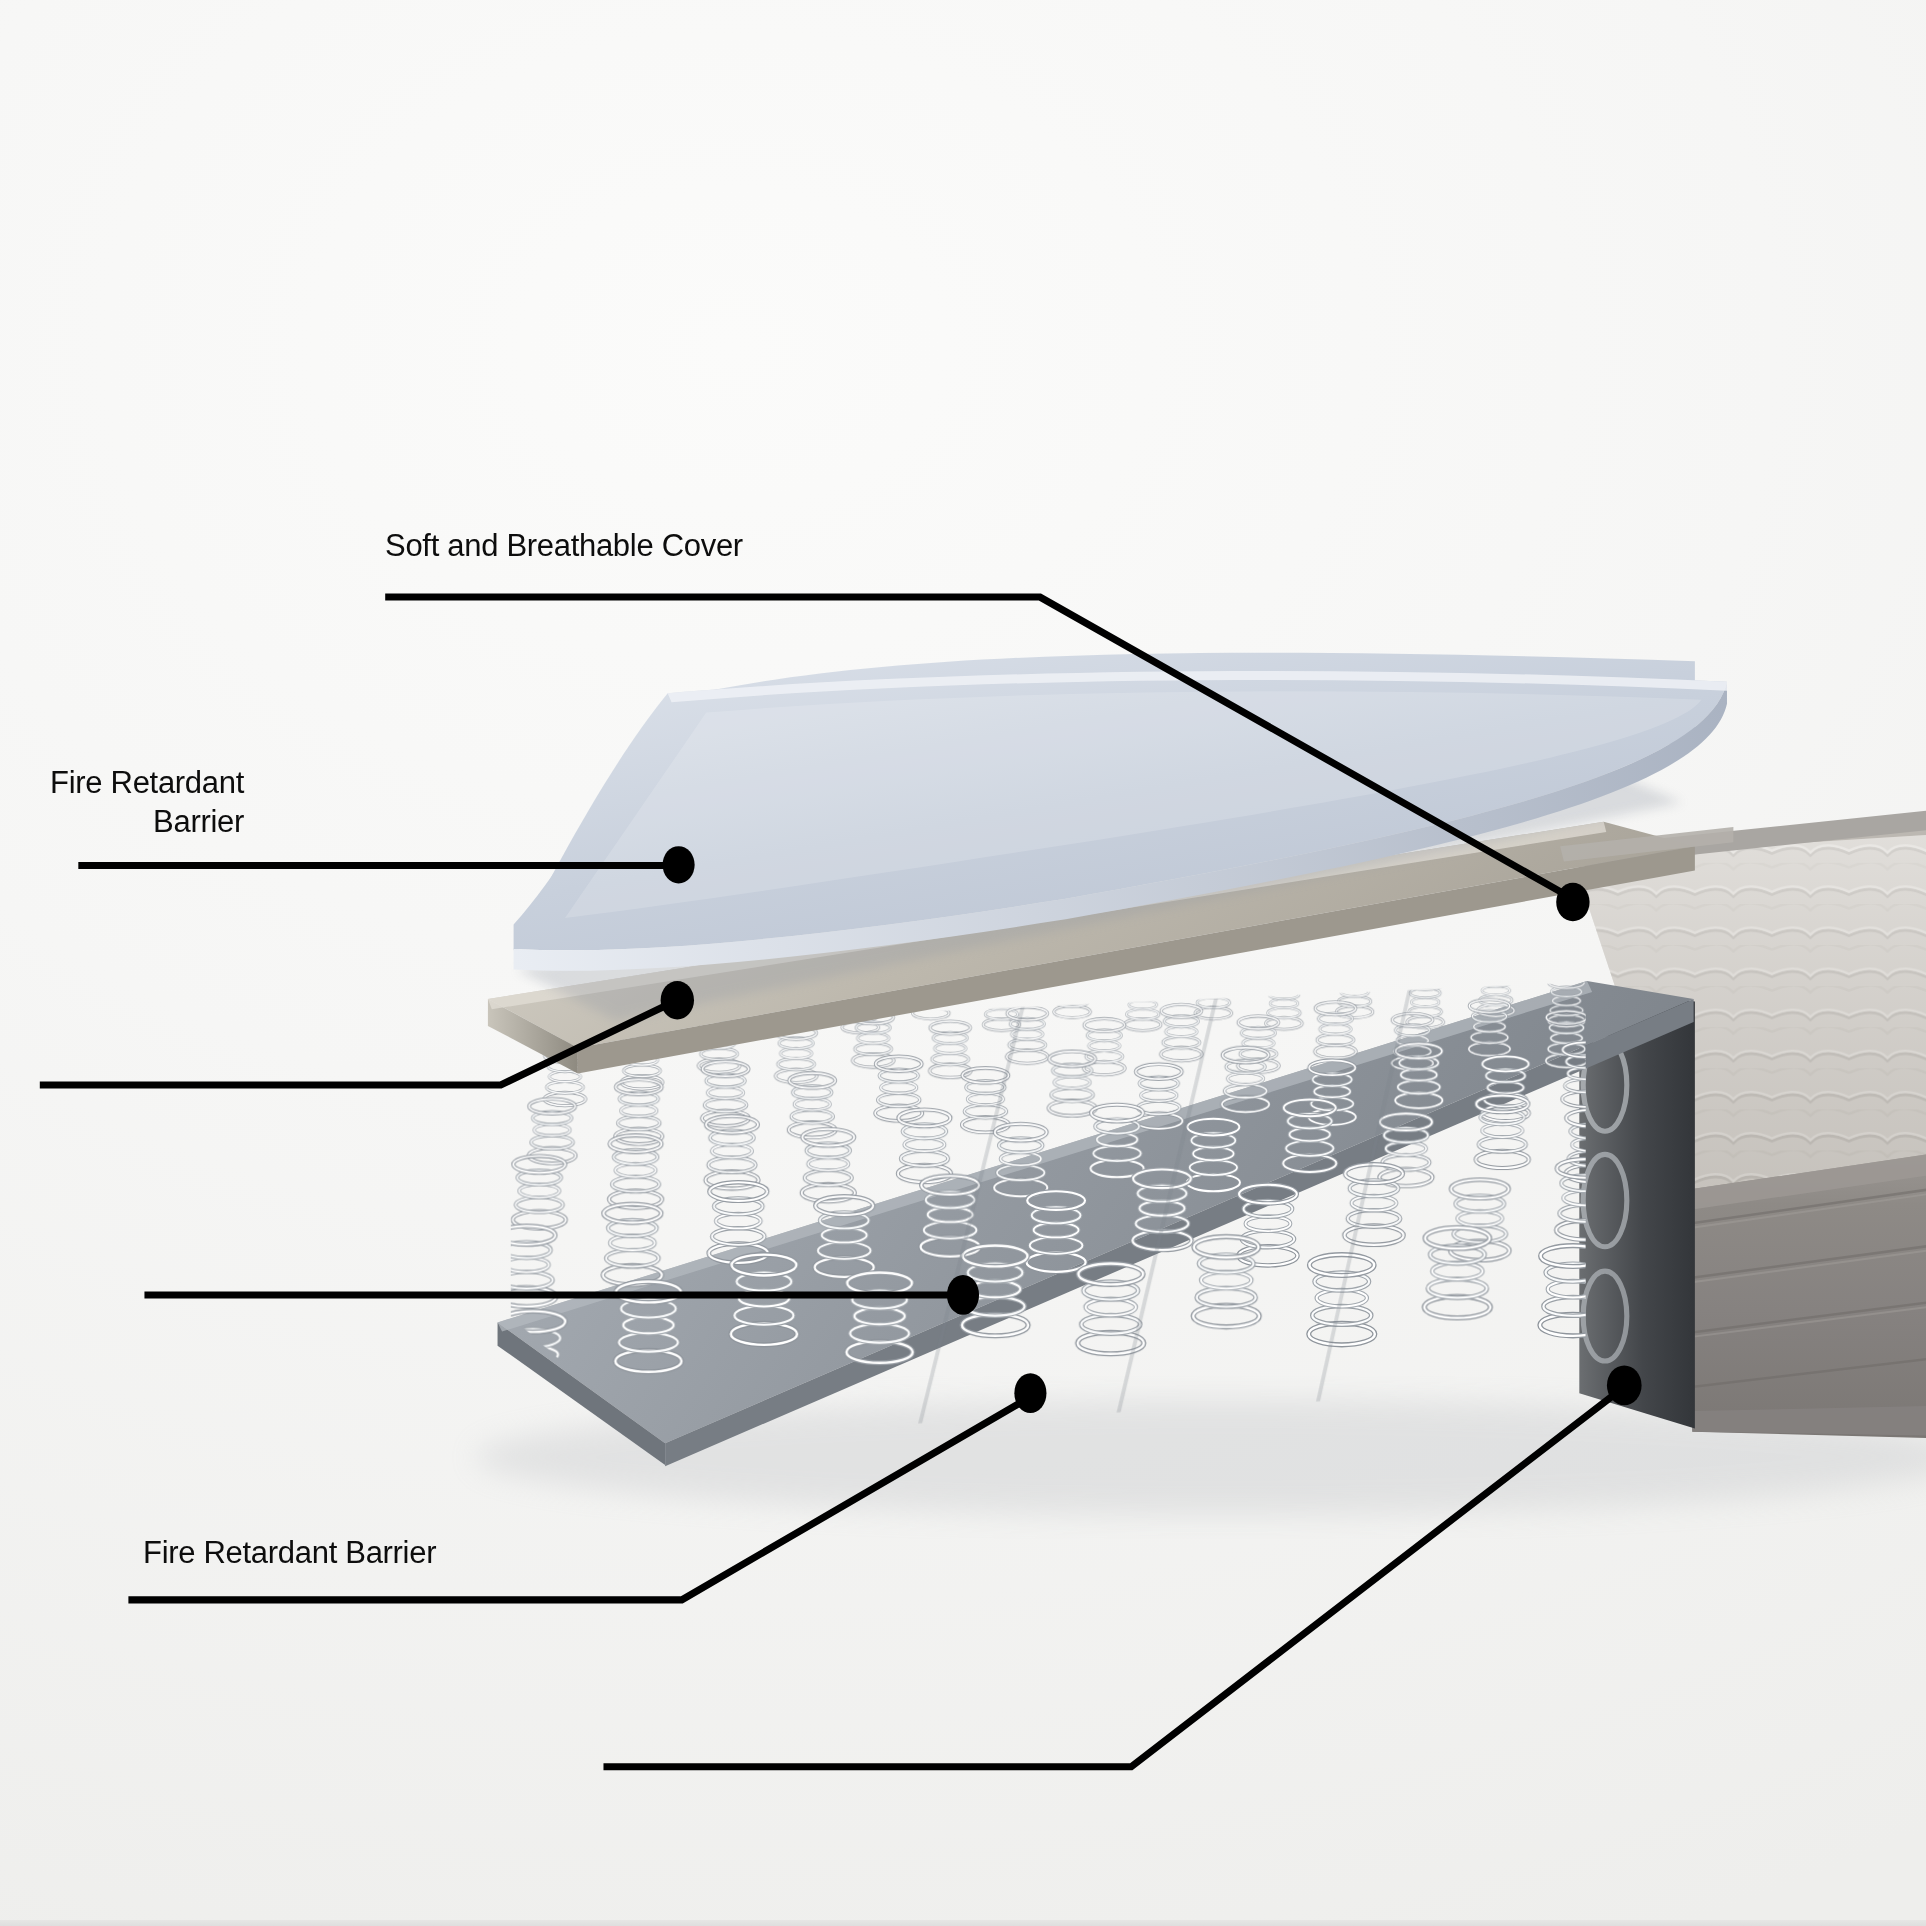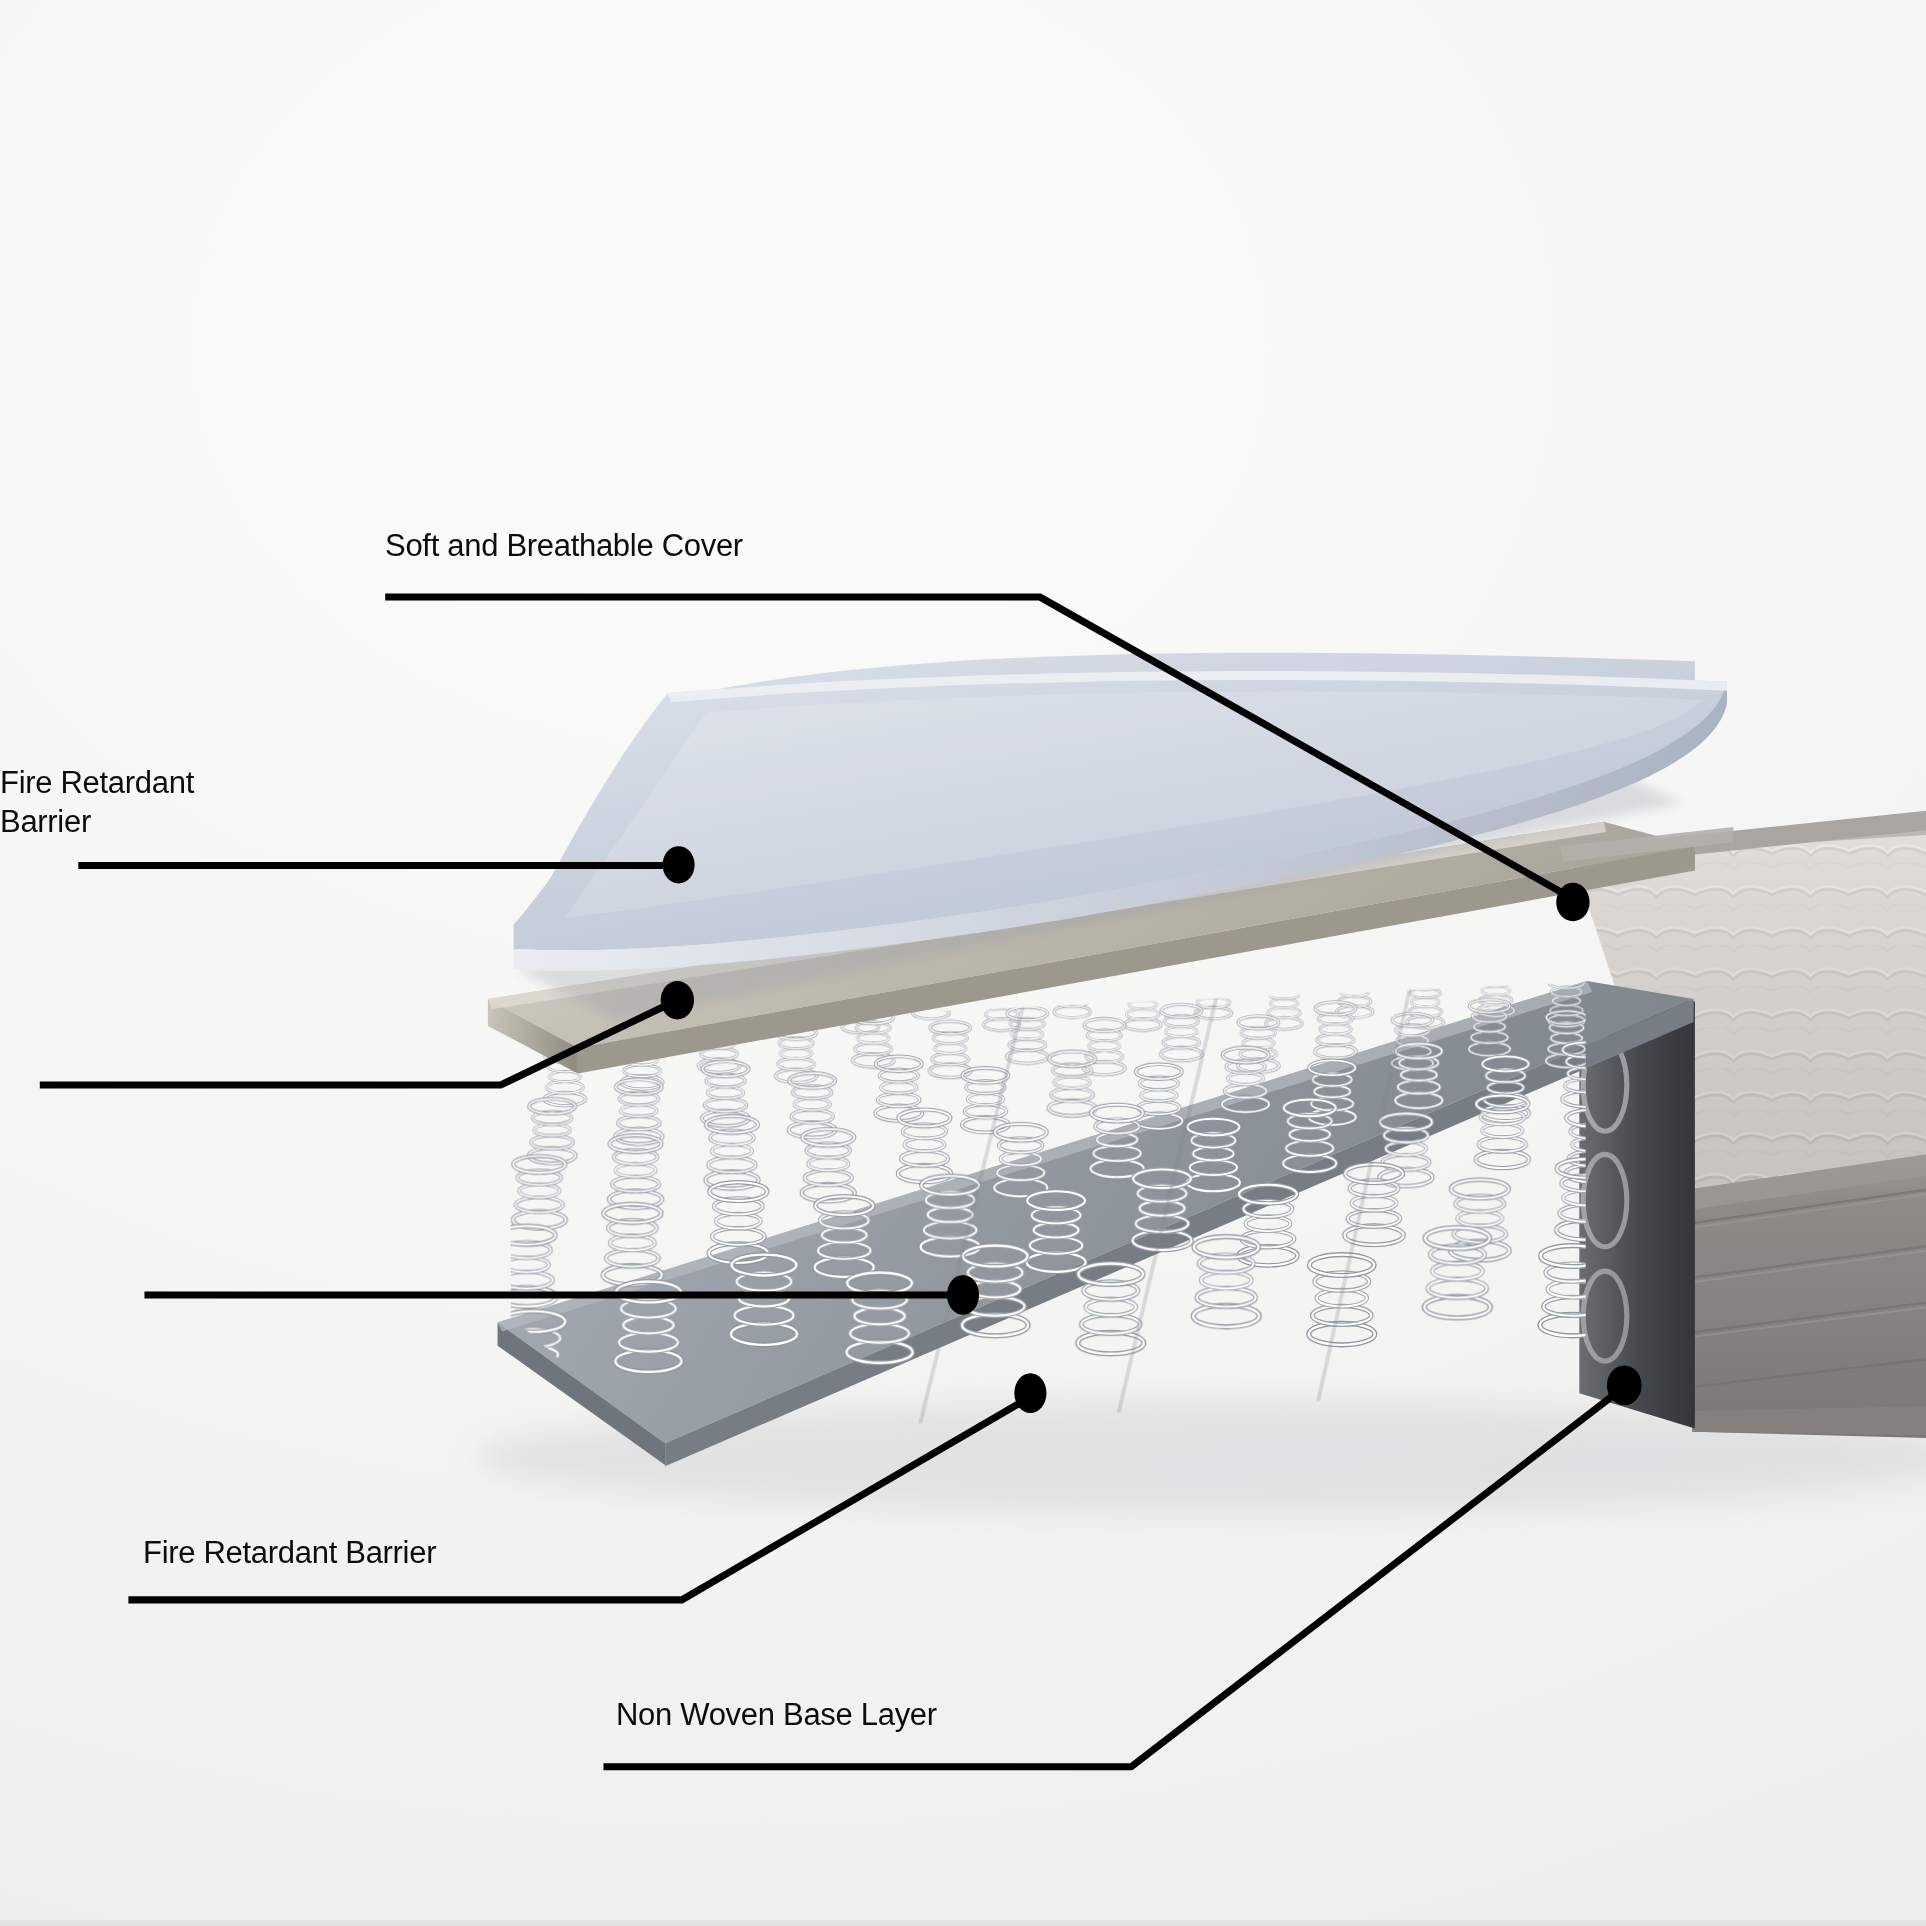"Fire Retardant" .lab.r { text-align: left -> right }
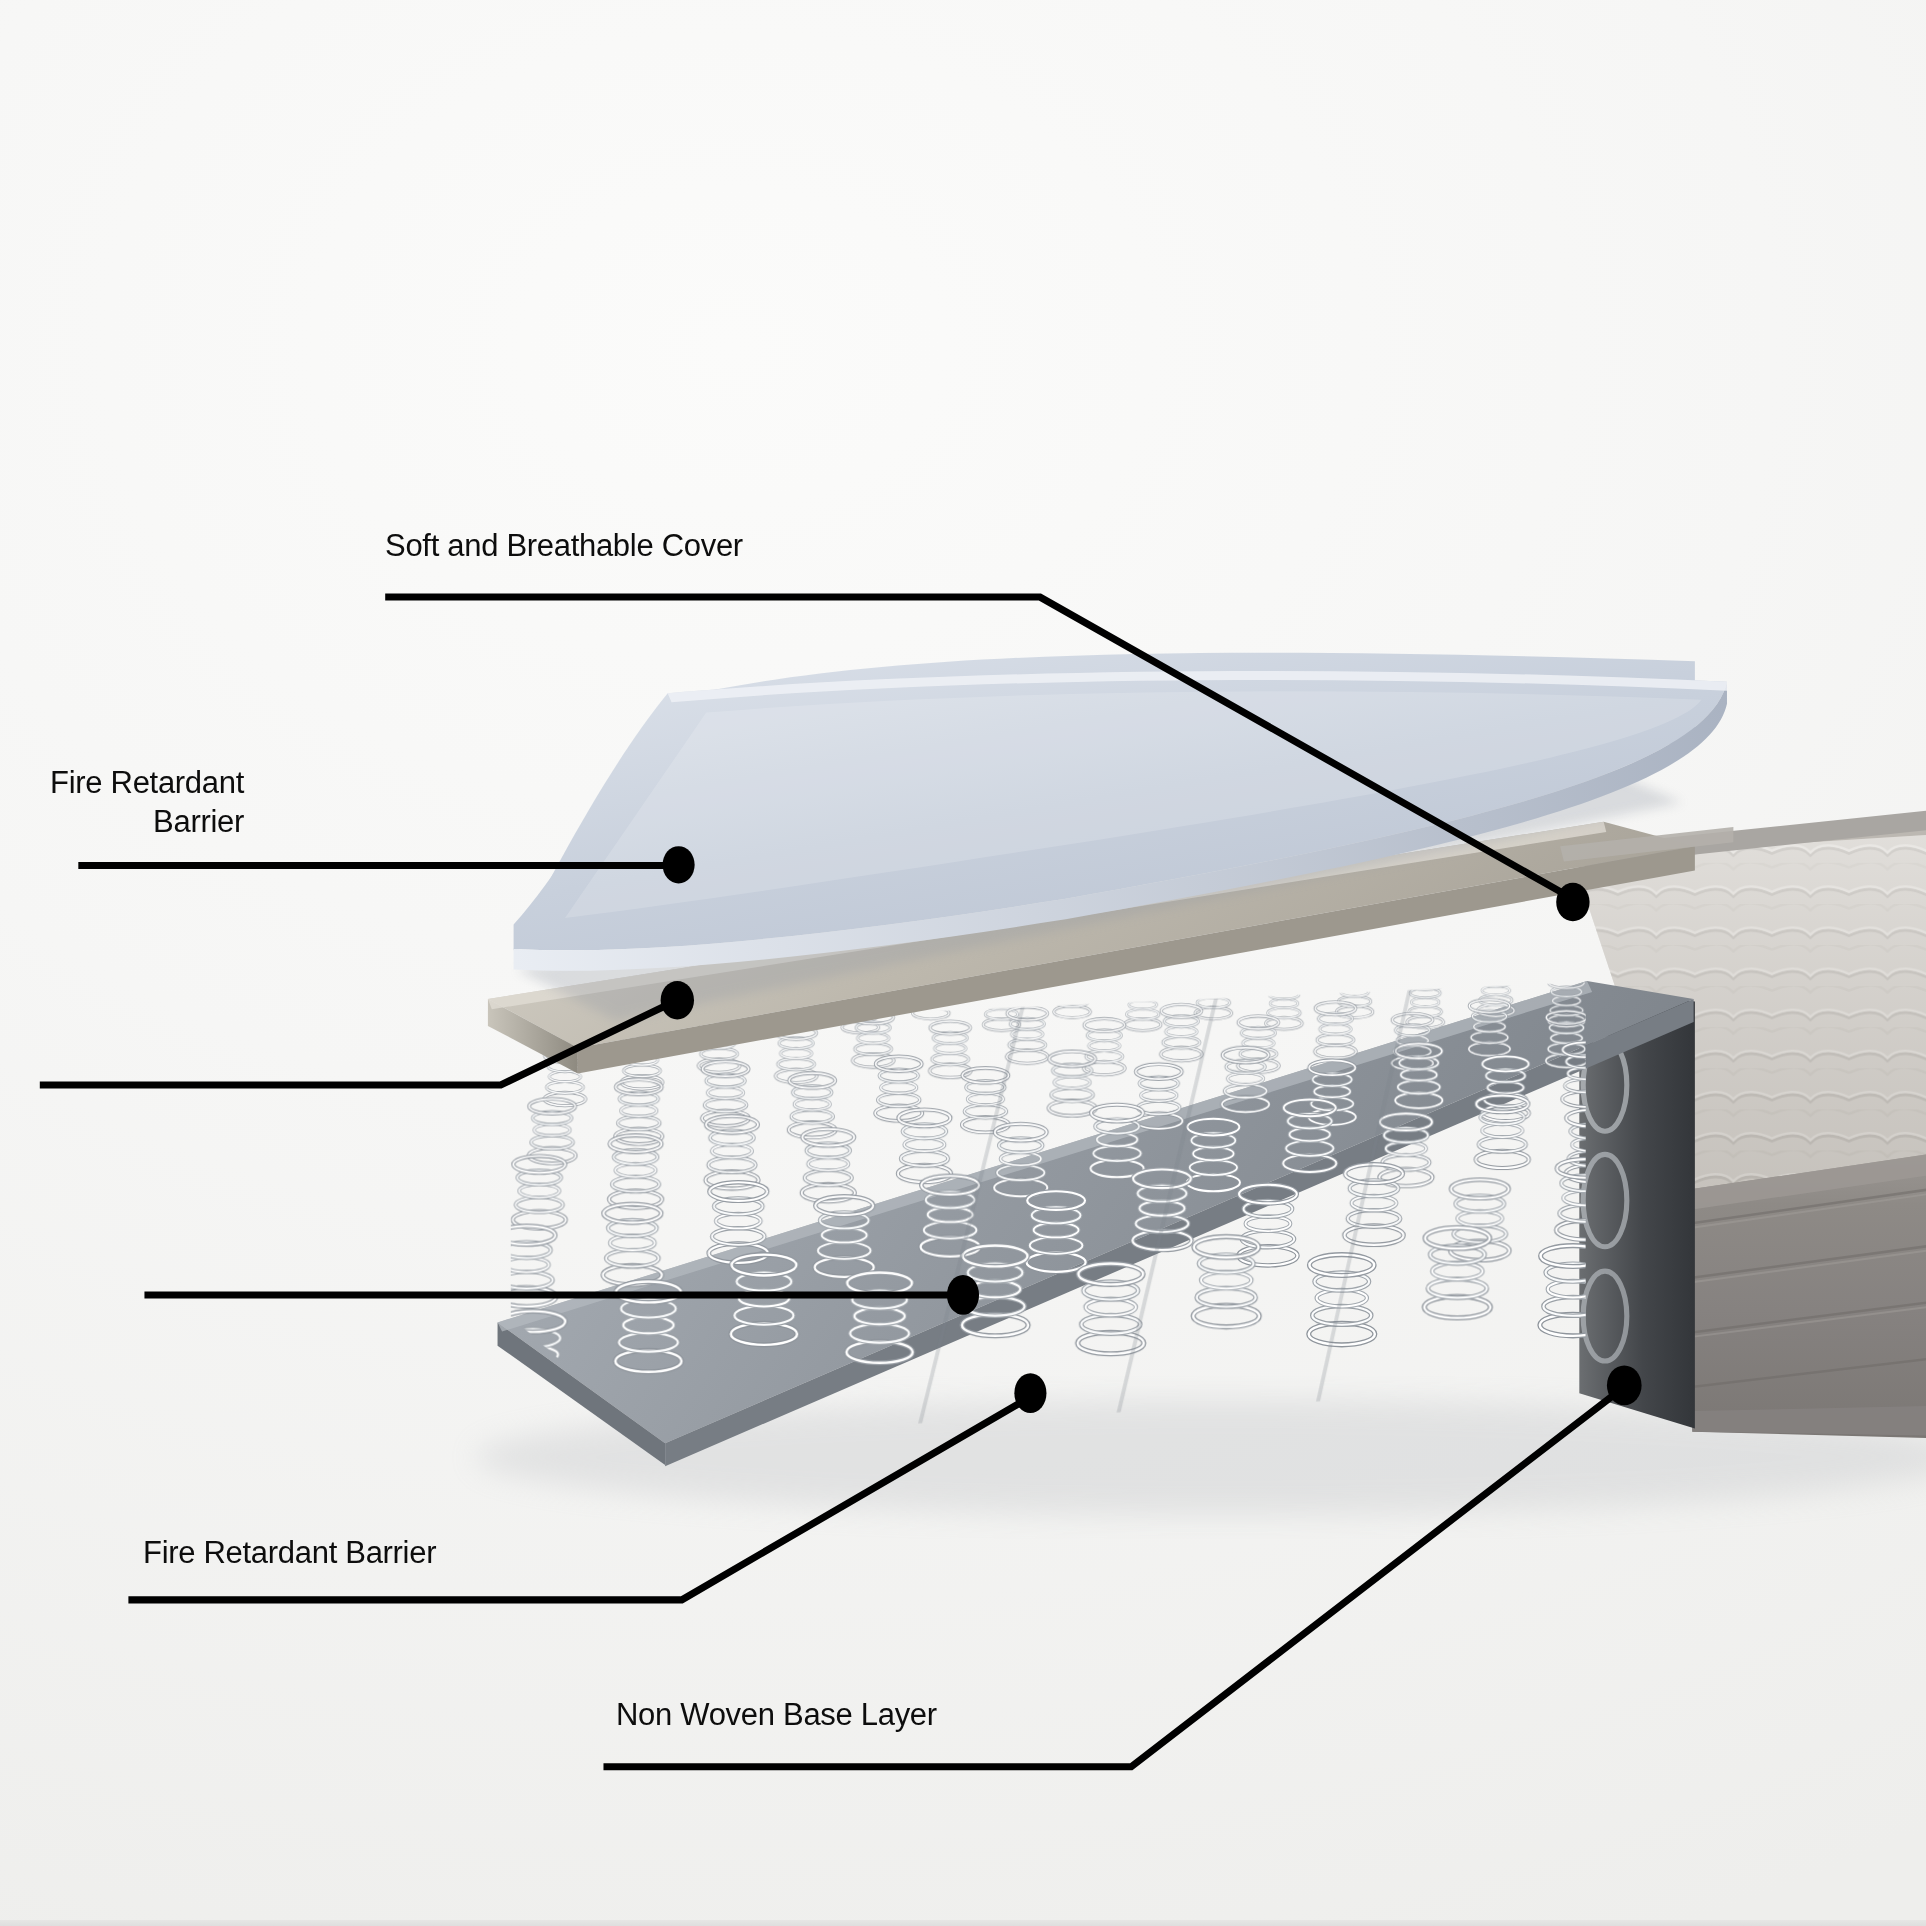"Non Woven Base Layer" div.lab { html: <div>Non Woven Base Layer</div> -> none }
